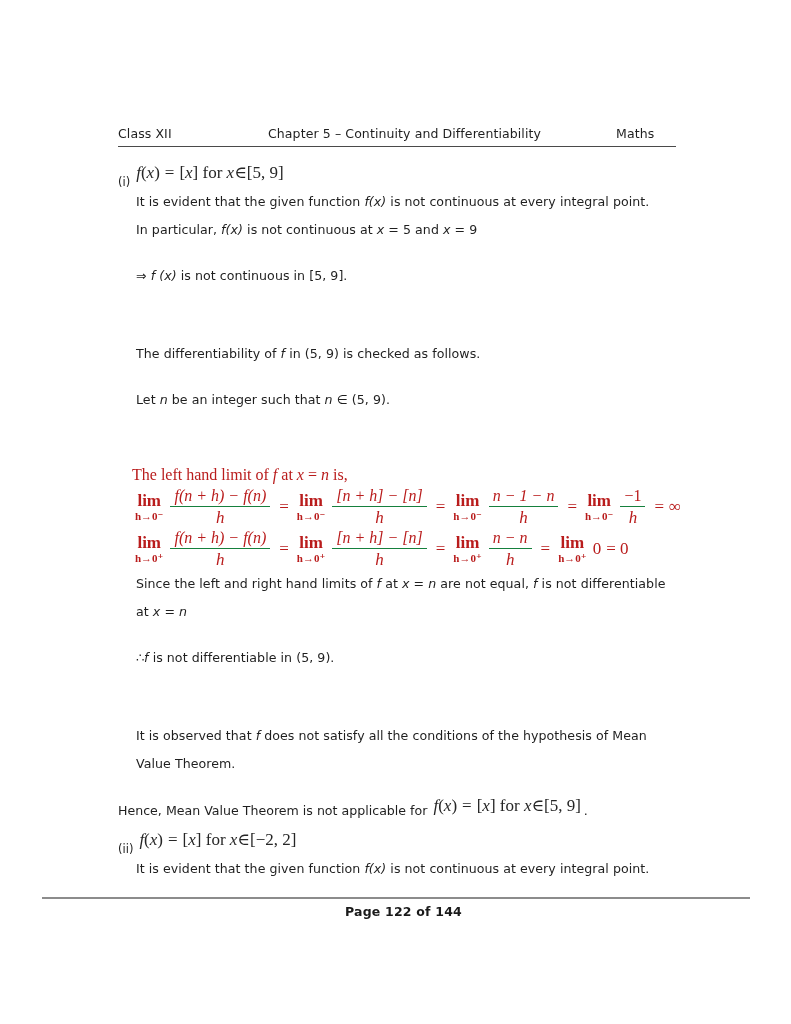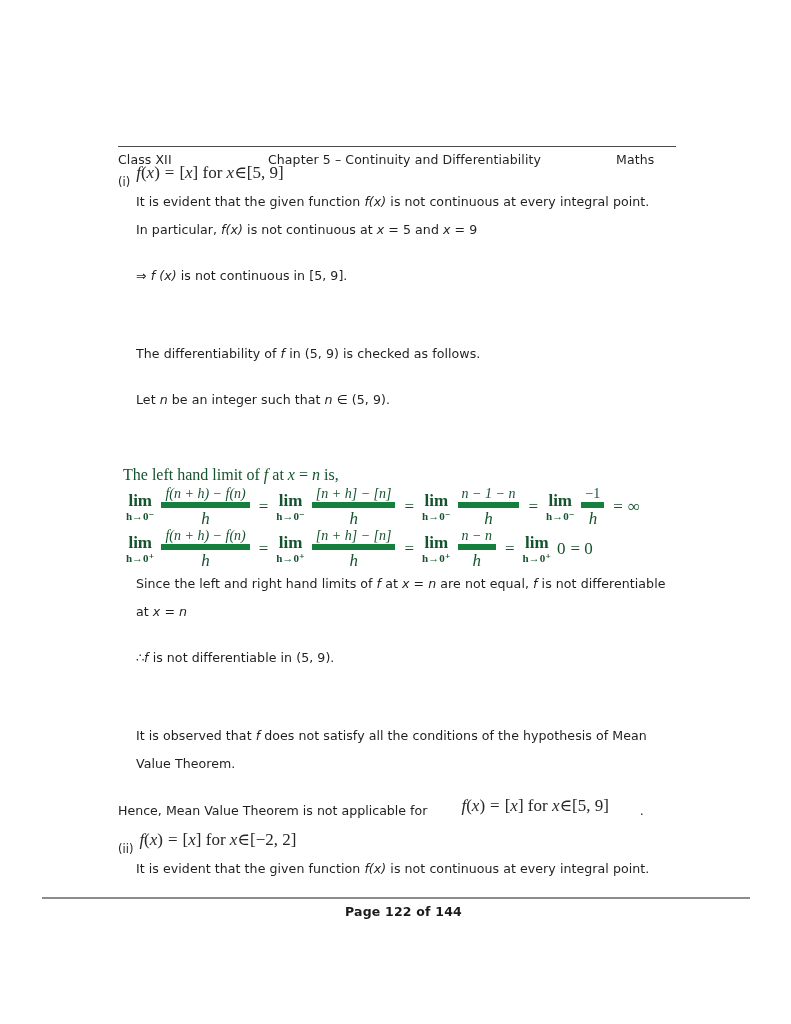"Class XII" .header { margin-top: 26px -> none }
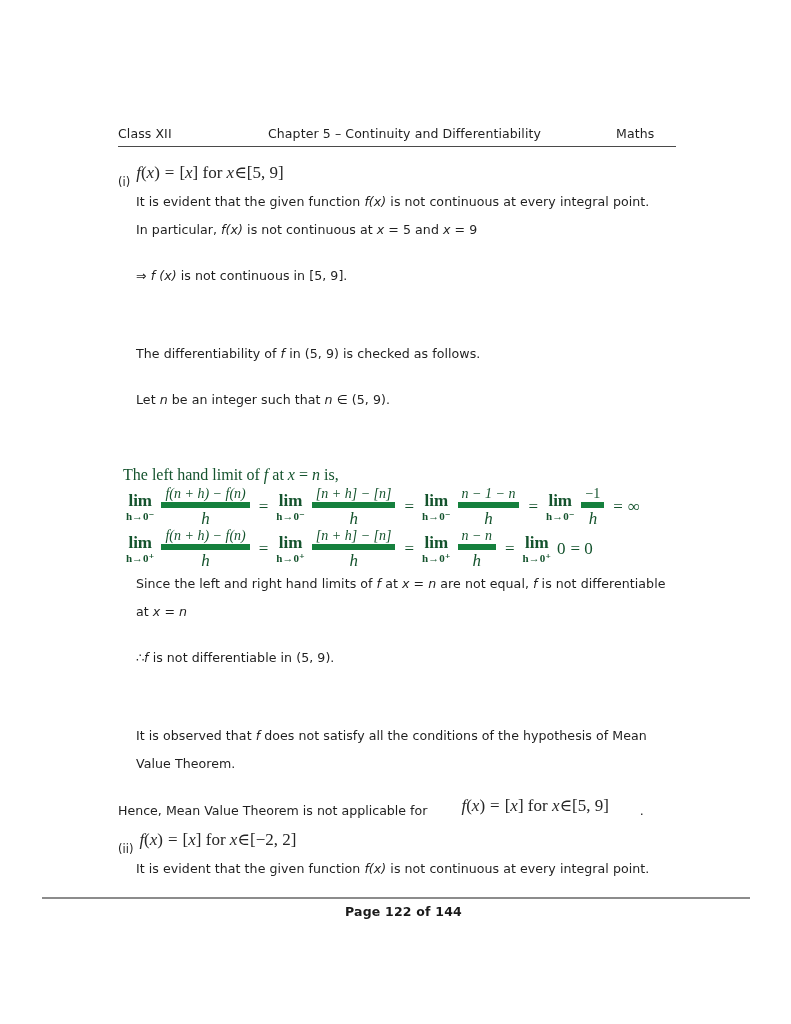"The left hand limit of" .limit-block { color: #14532d -> #b91c1c; margin-left: 5px -> 14px }
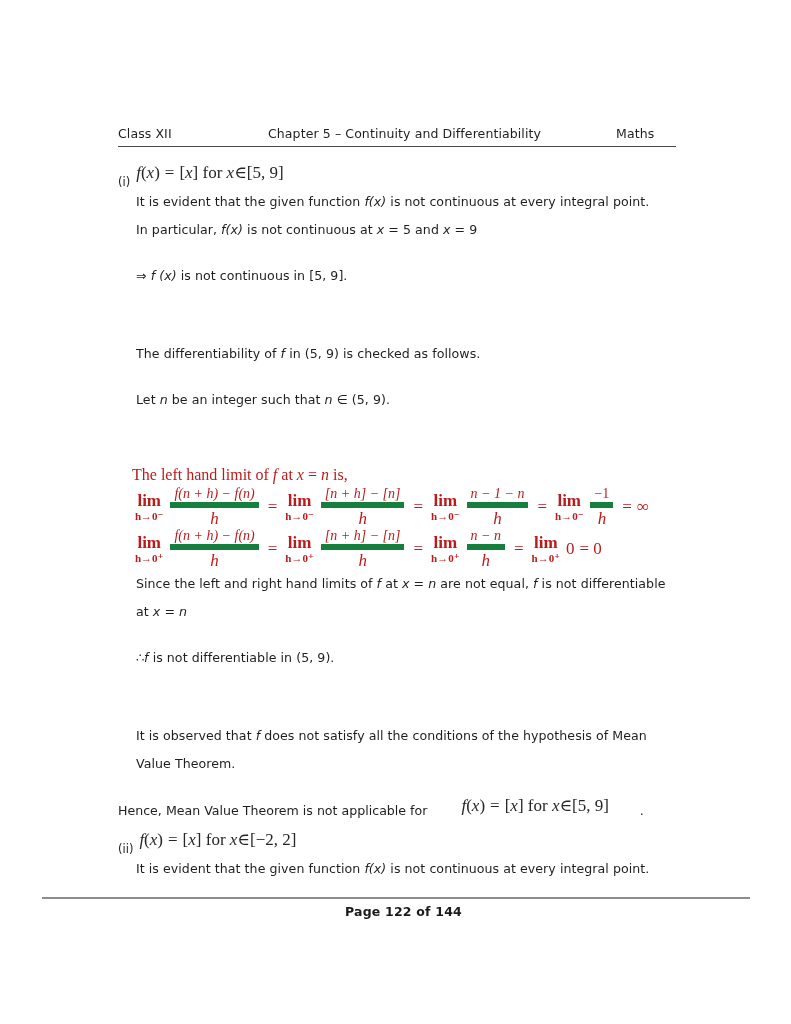"f(n + h) − f(n)" .frac .num { border-bottom: 6px solid #15803d -> 1px solid #15803d; font-size: 14px -> 16px }
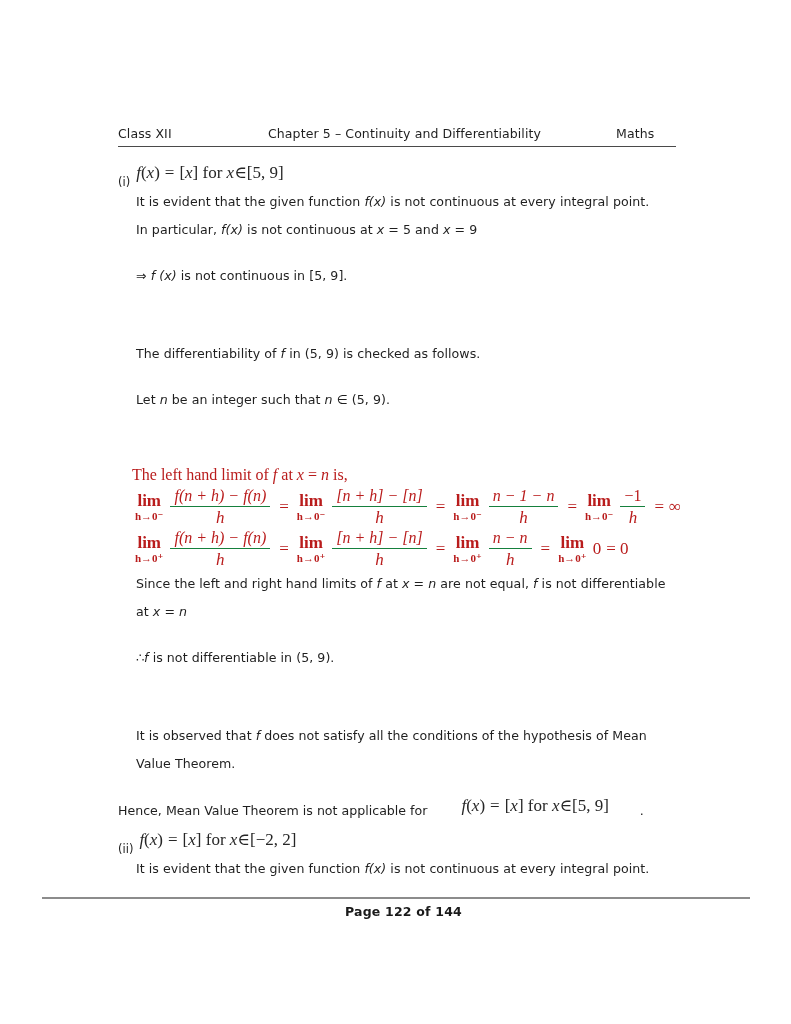"Hence, Mean Value Theorem is" .inline-mix { gap: 28px -> none }
